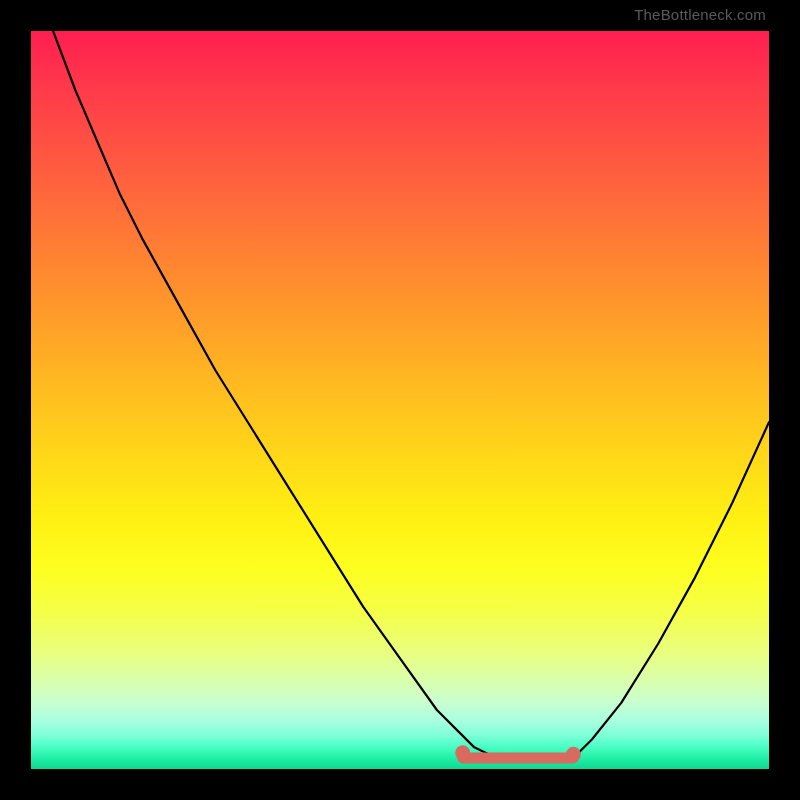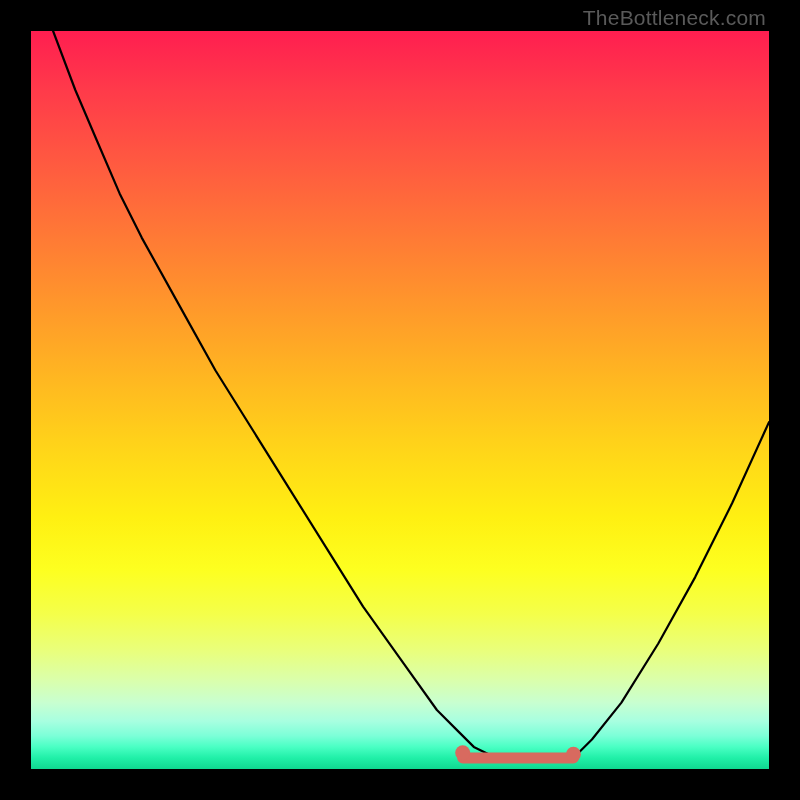"TheBottleneck.com" .watermark { font-size: 21px -> 15px }
